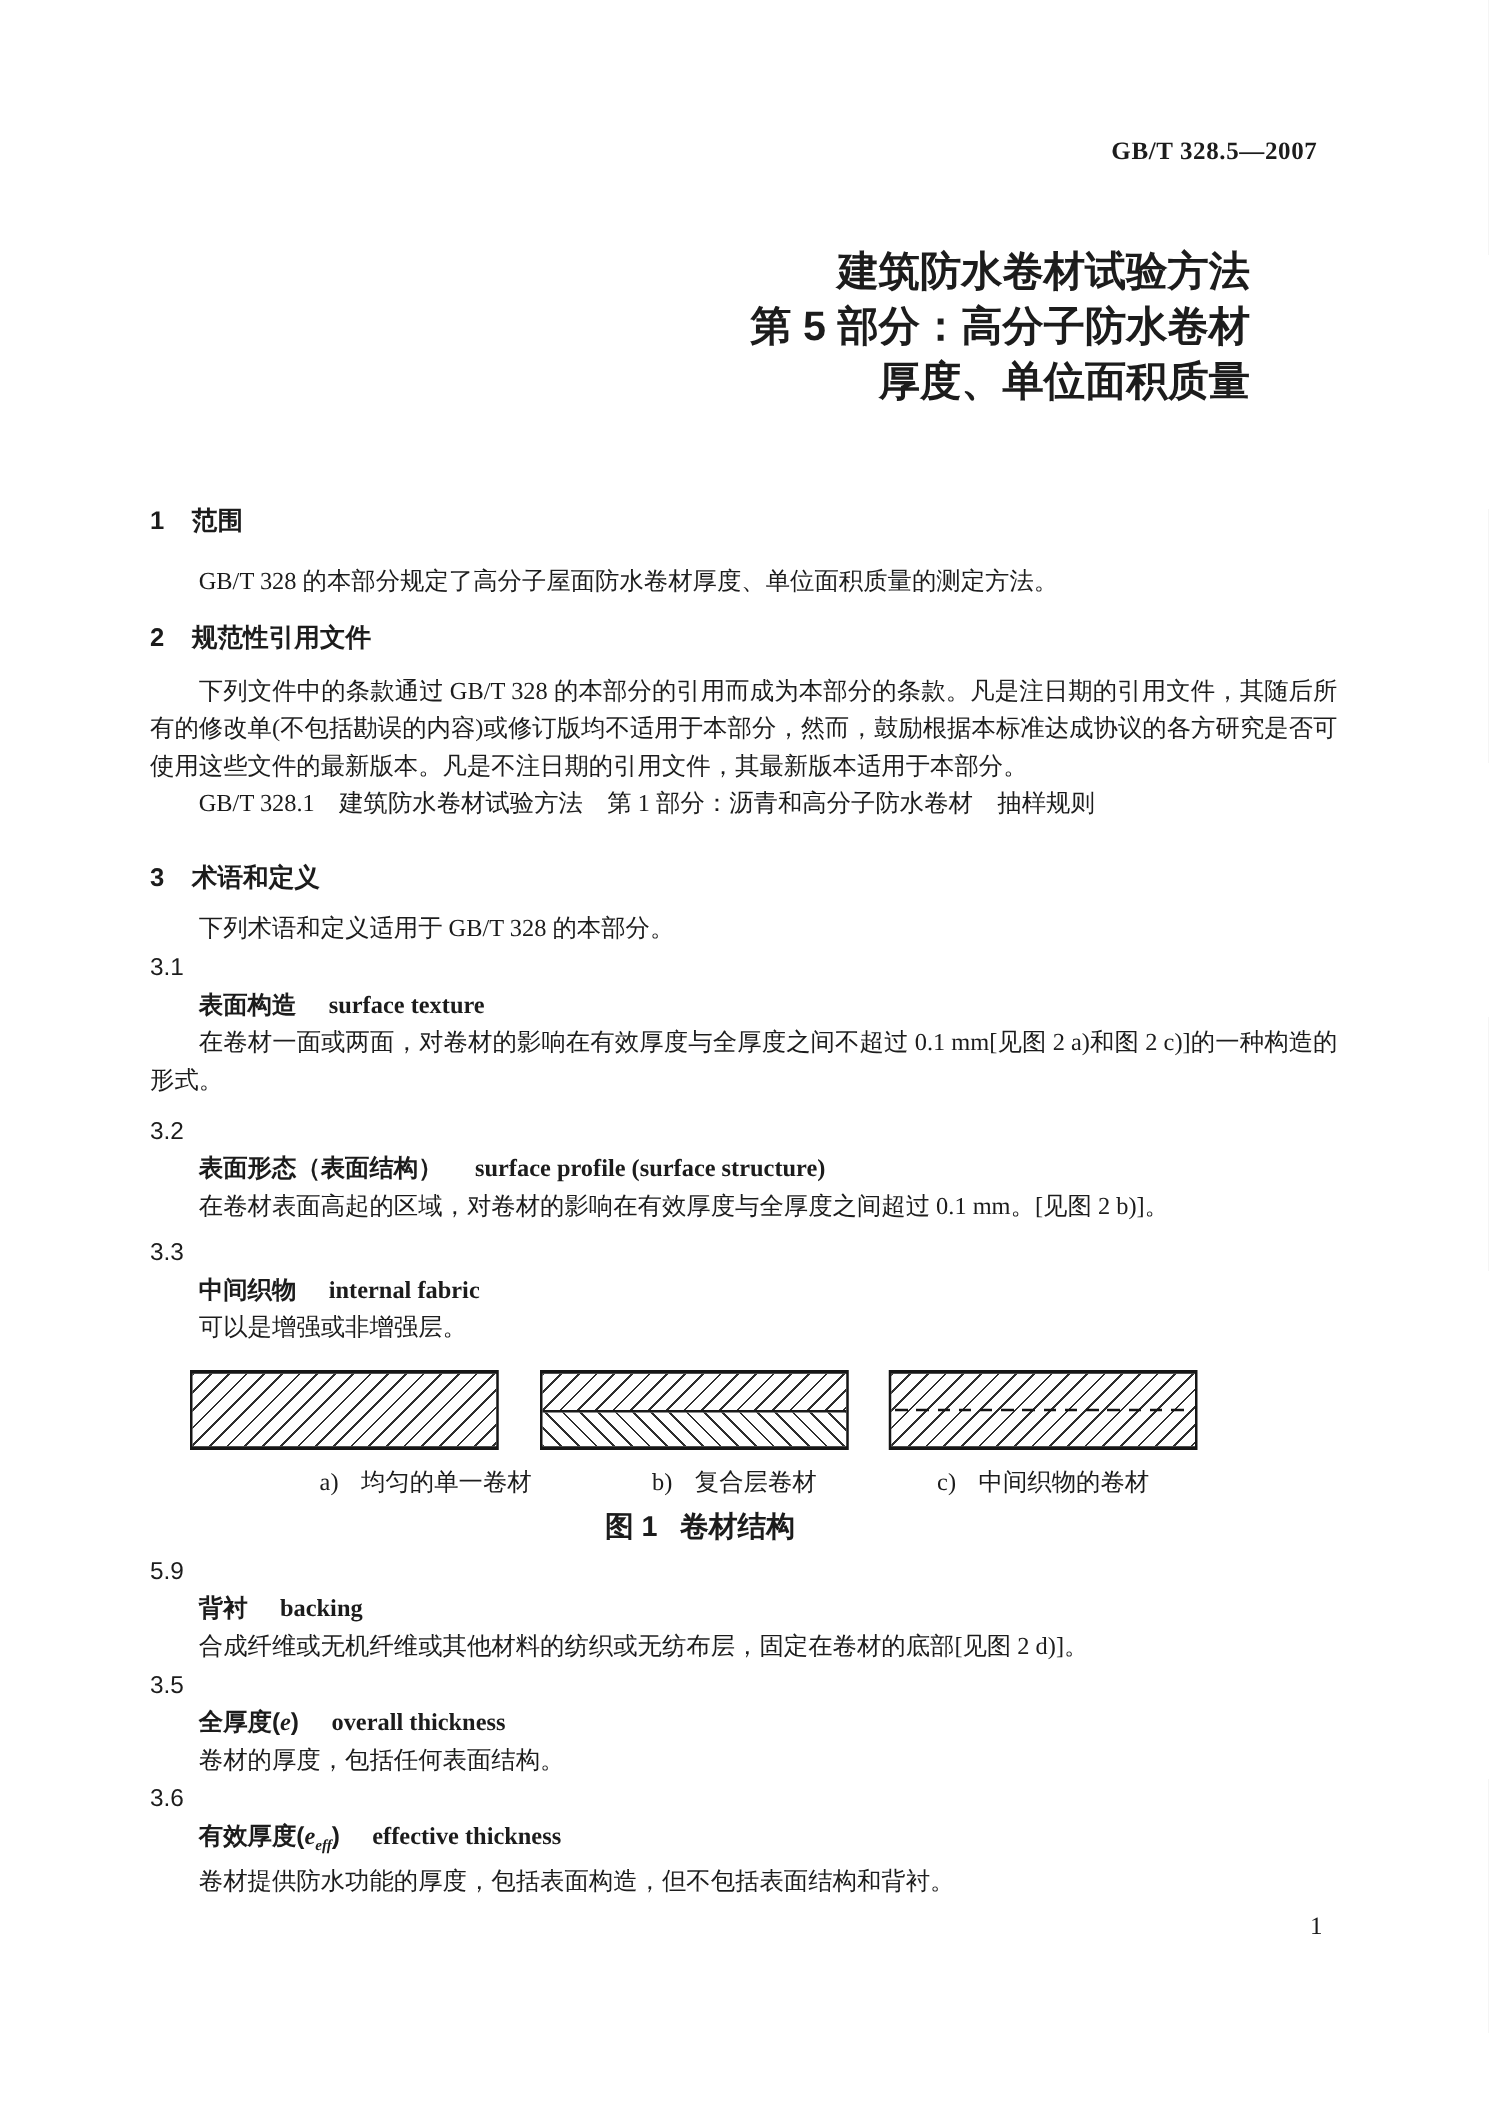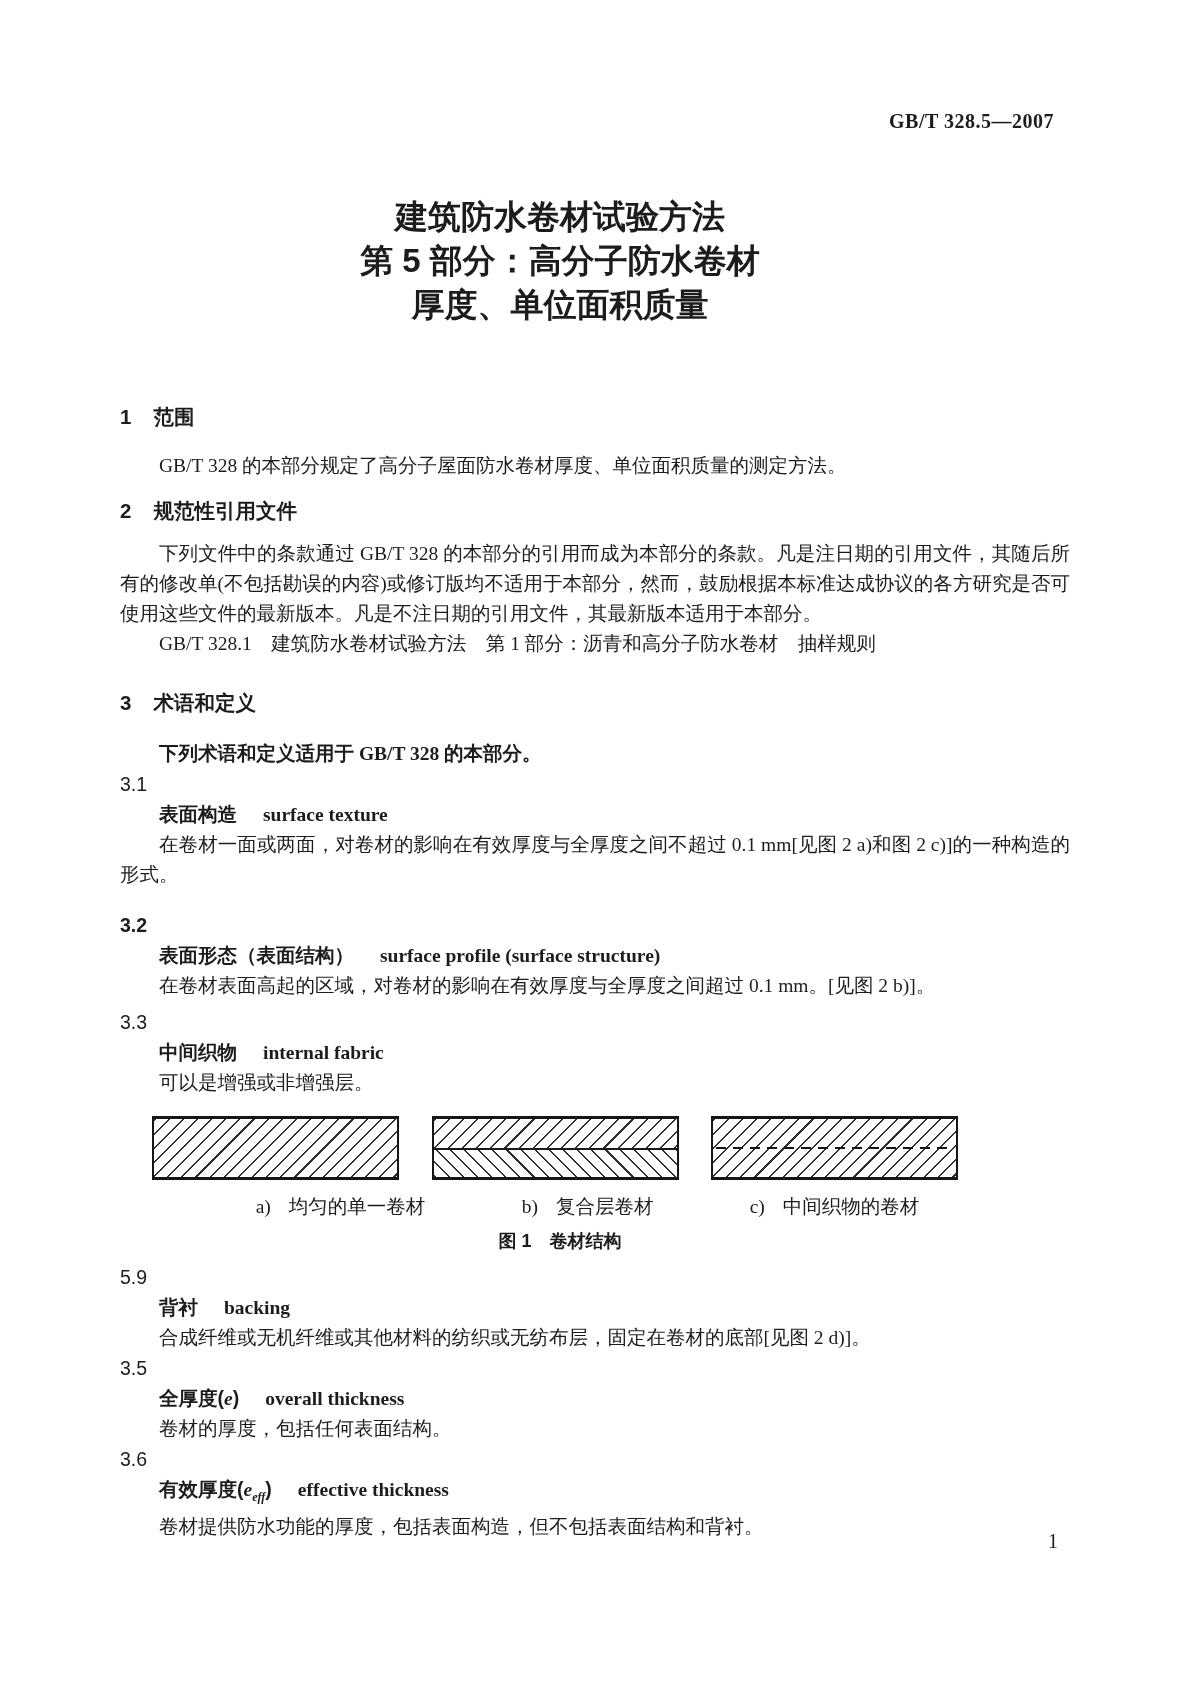"建筑防水卷材试验方法" .doc-title { text-align: center -> right }
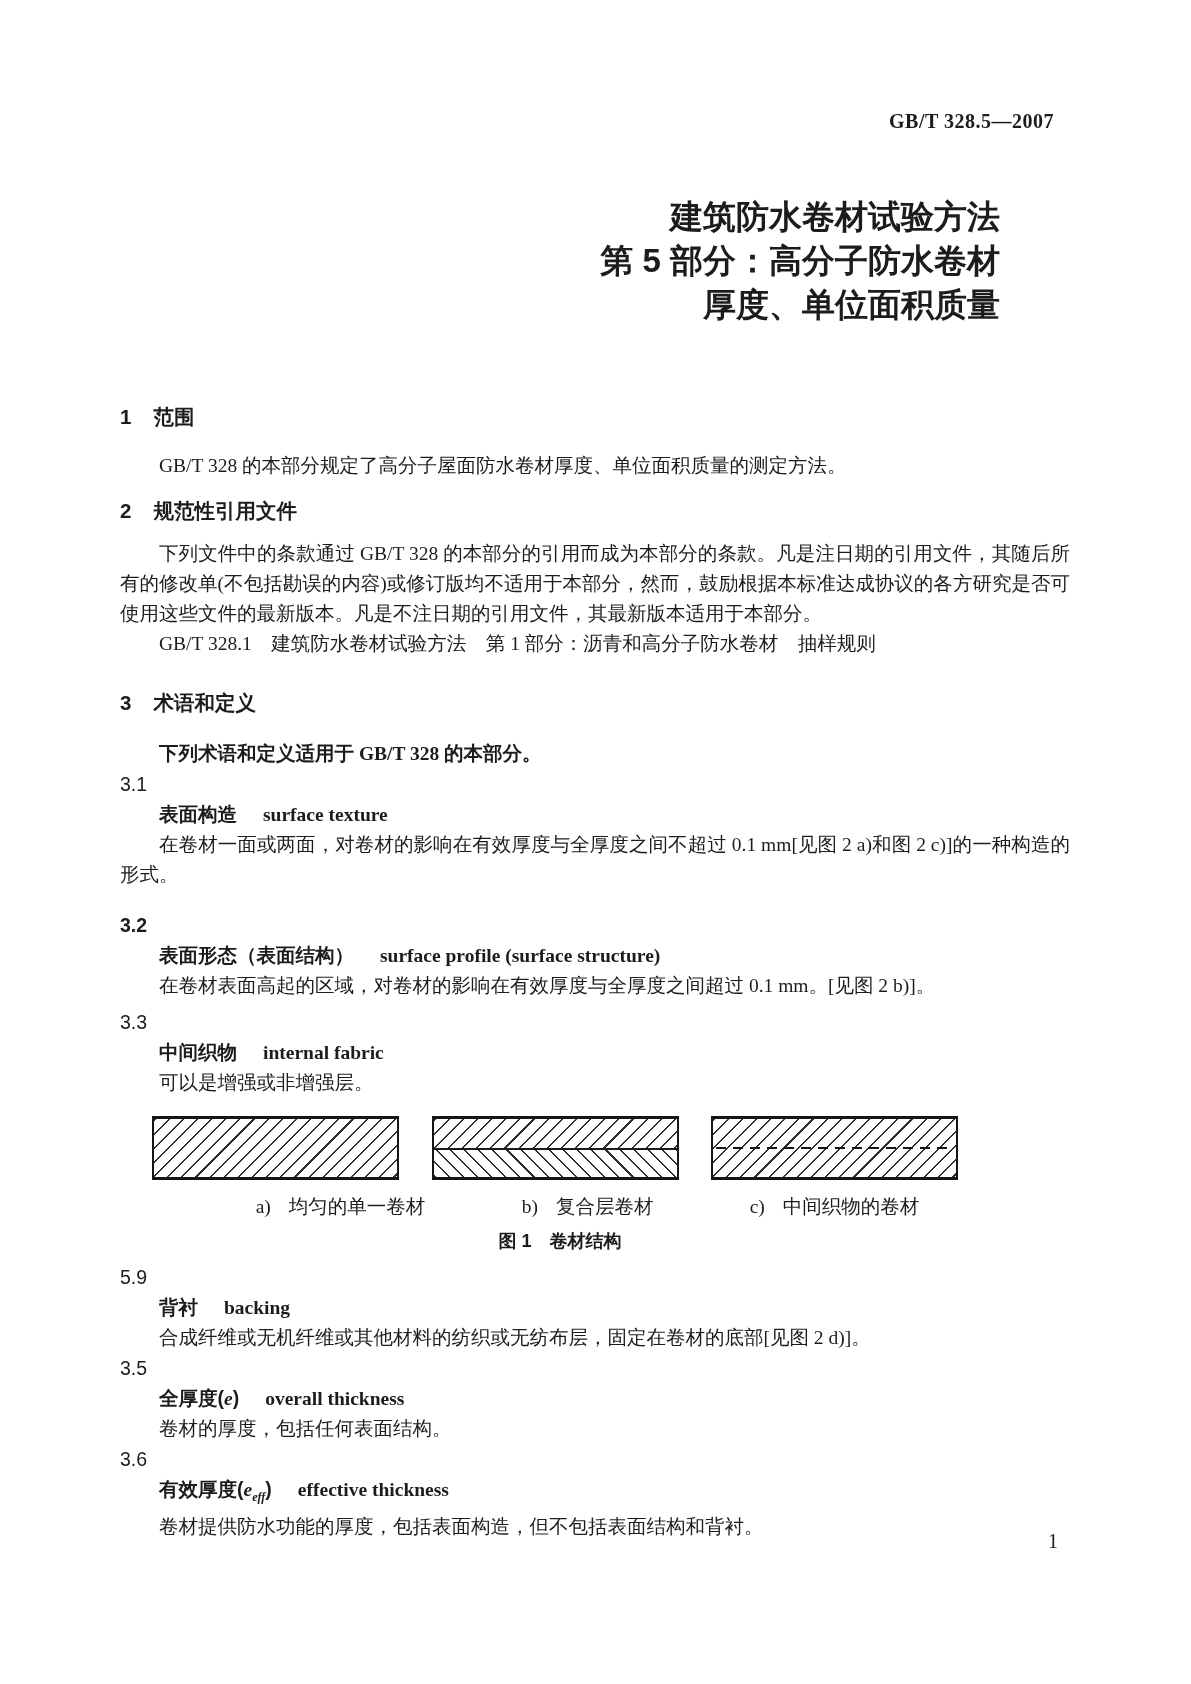"下列术语和定义适用于 GB/T 328 的本部分。" .mt4 { font-weight: bold -> none; margin-top: 20px -> 10px }
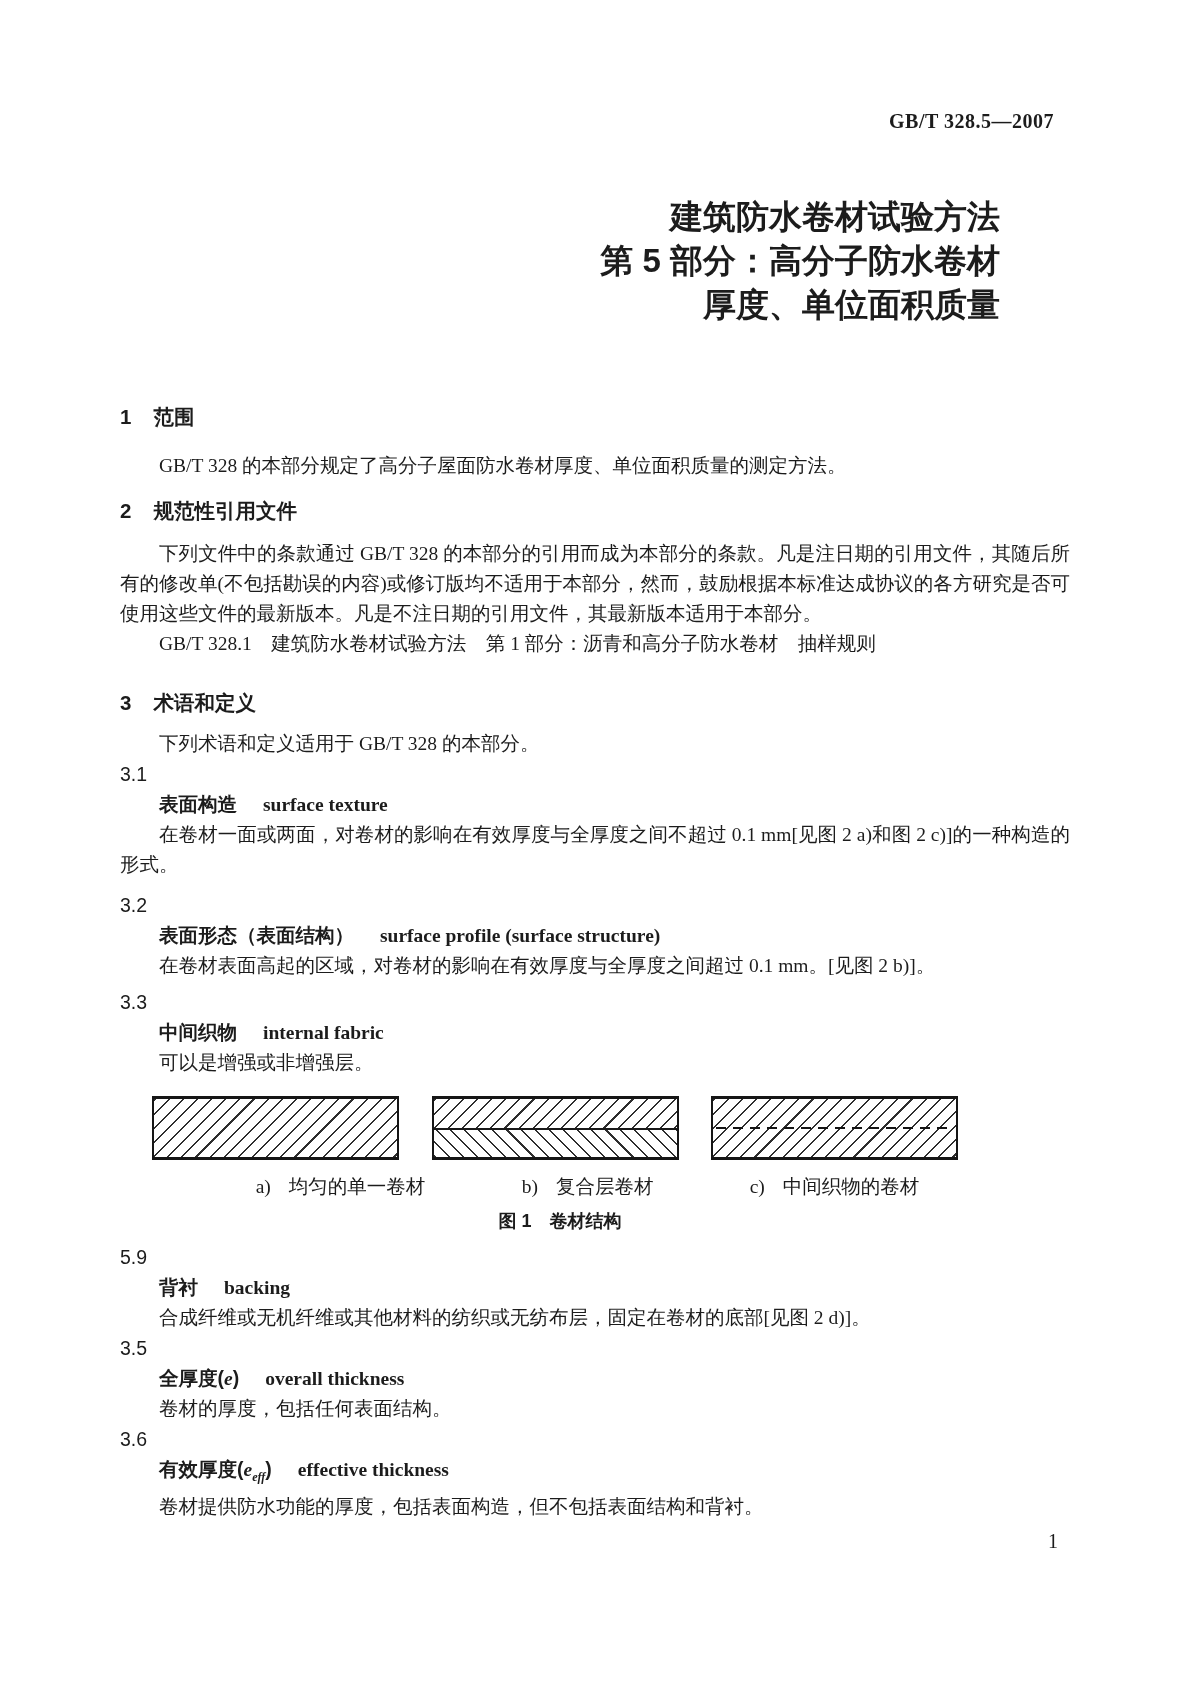"图 1 卷材结构" .fig-caption { font-size: 18px -> 23px }
